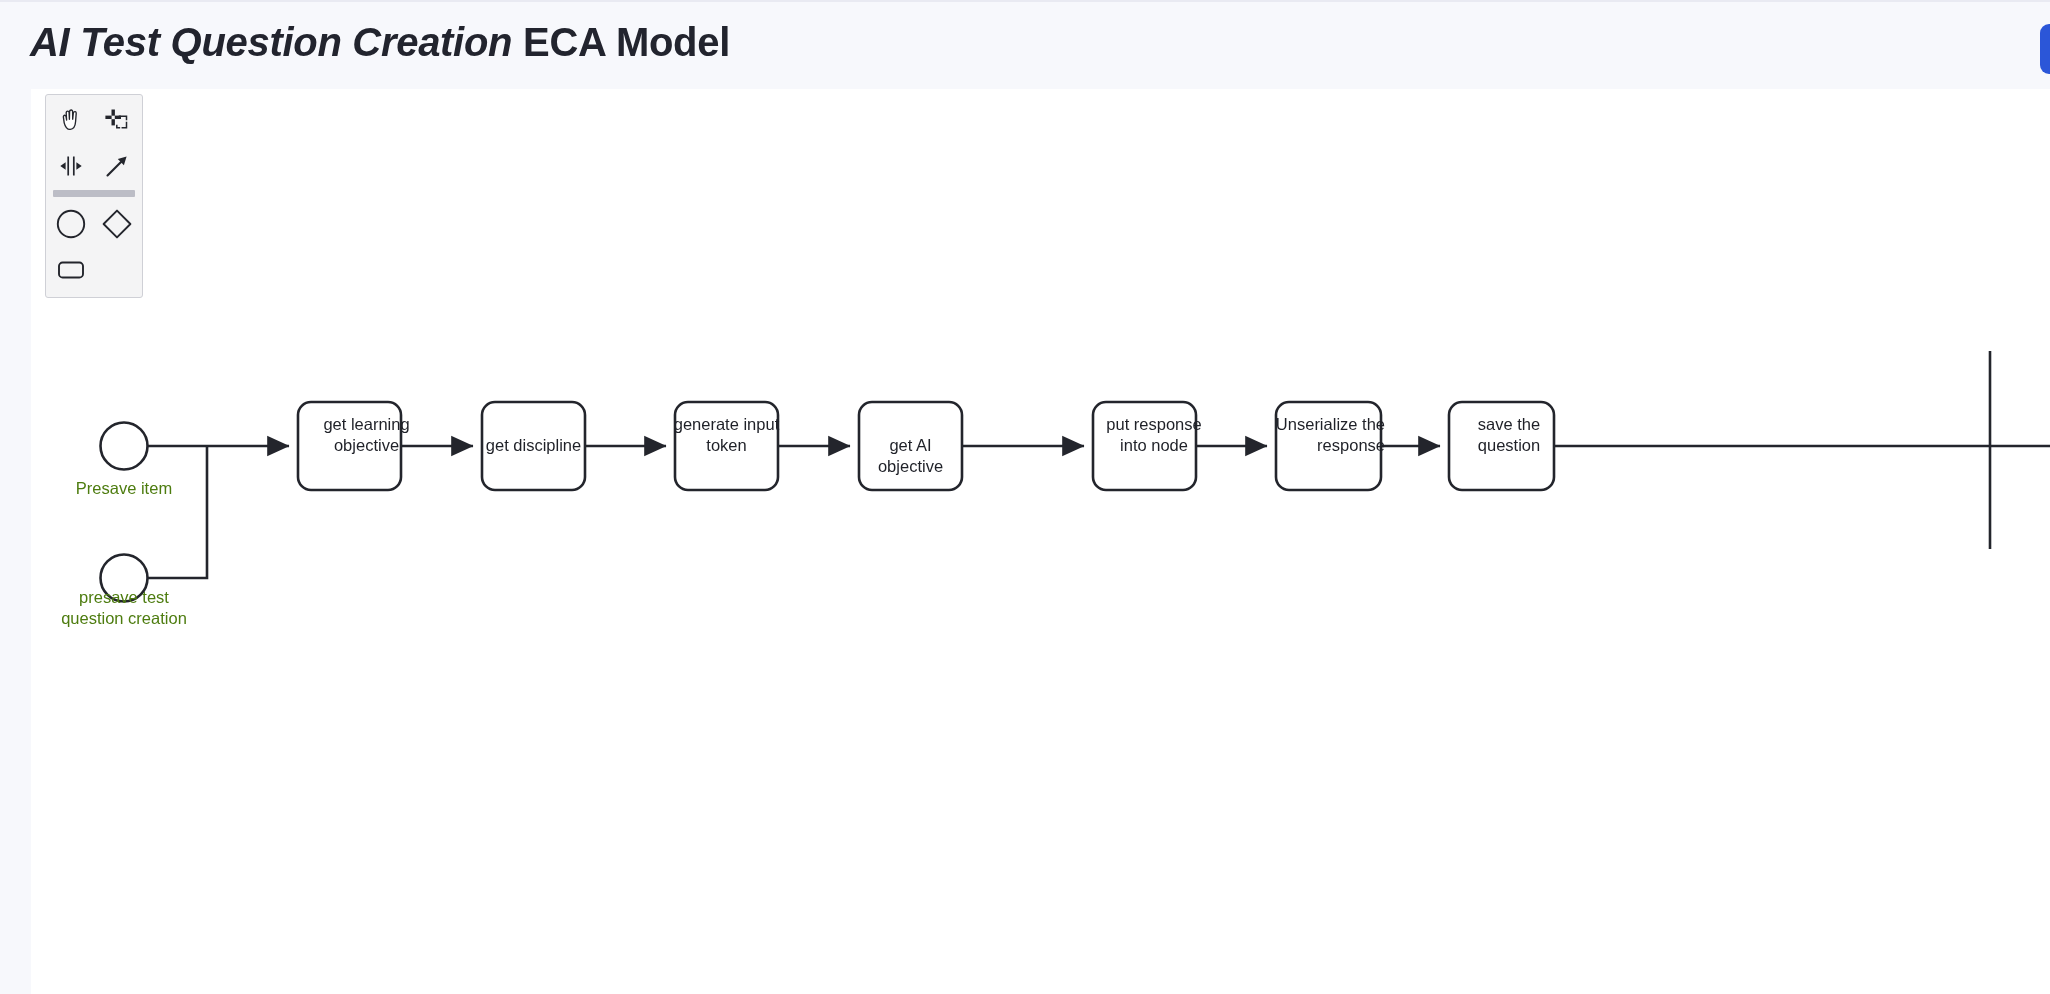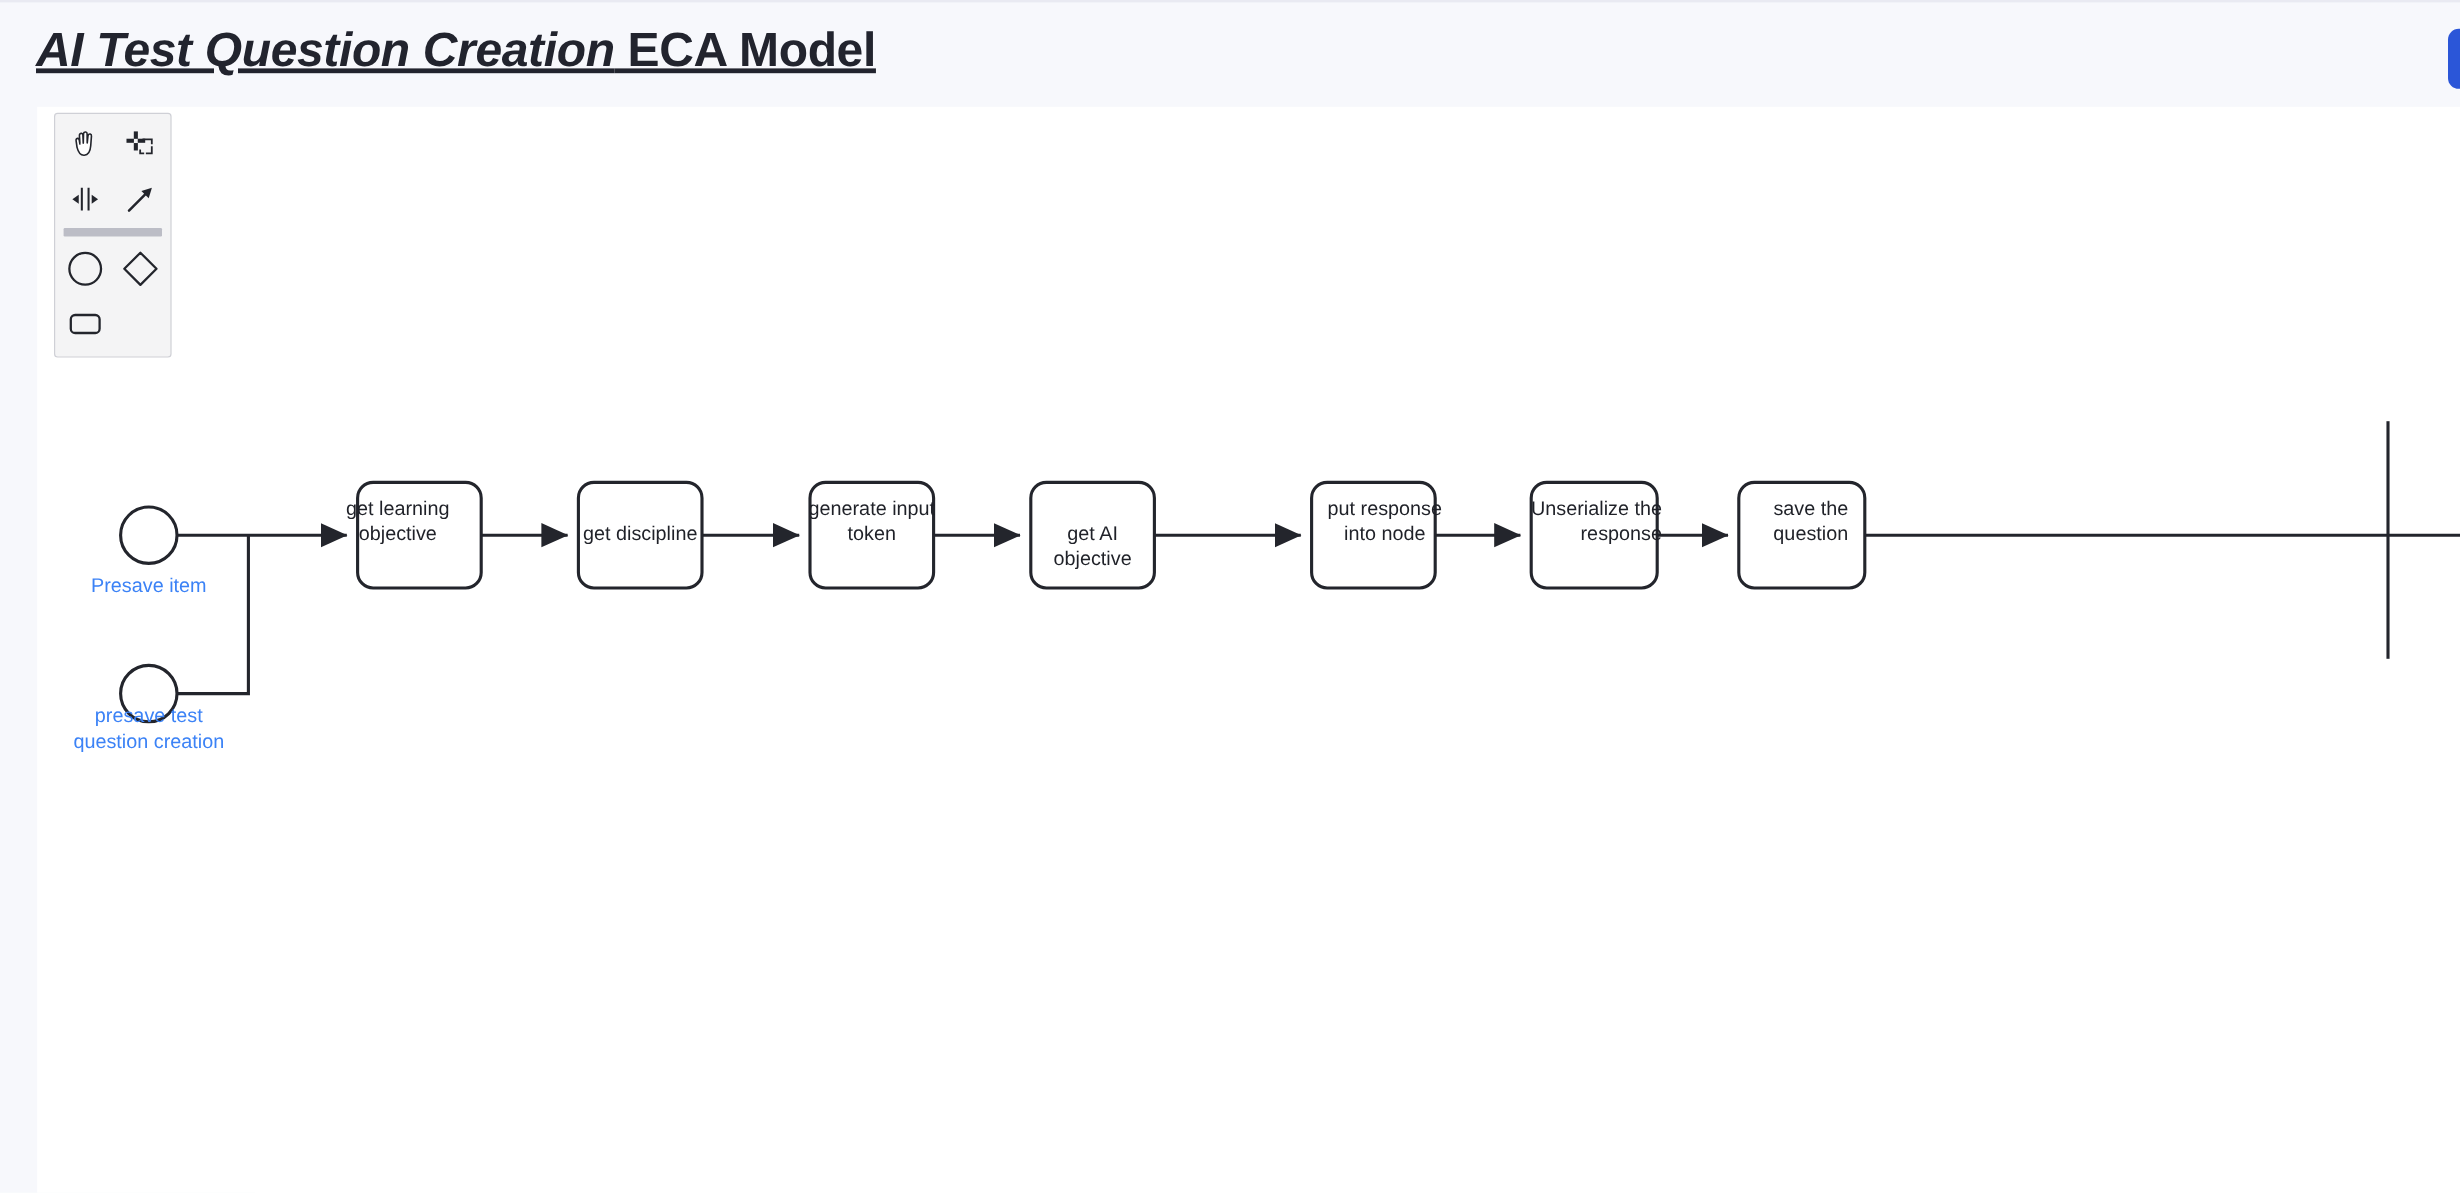"AI Test Question Creation ECA" #title { text-decoration: underline -> none }
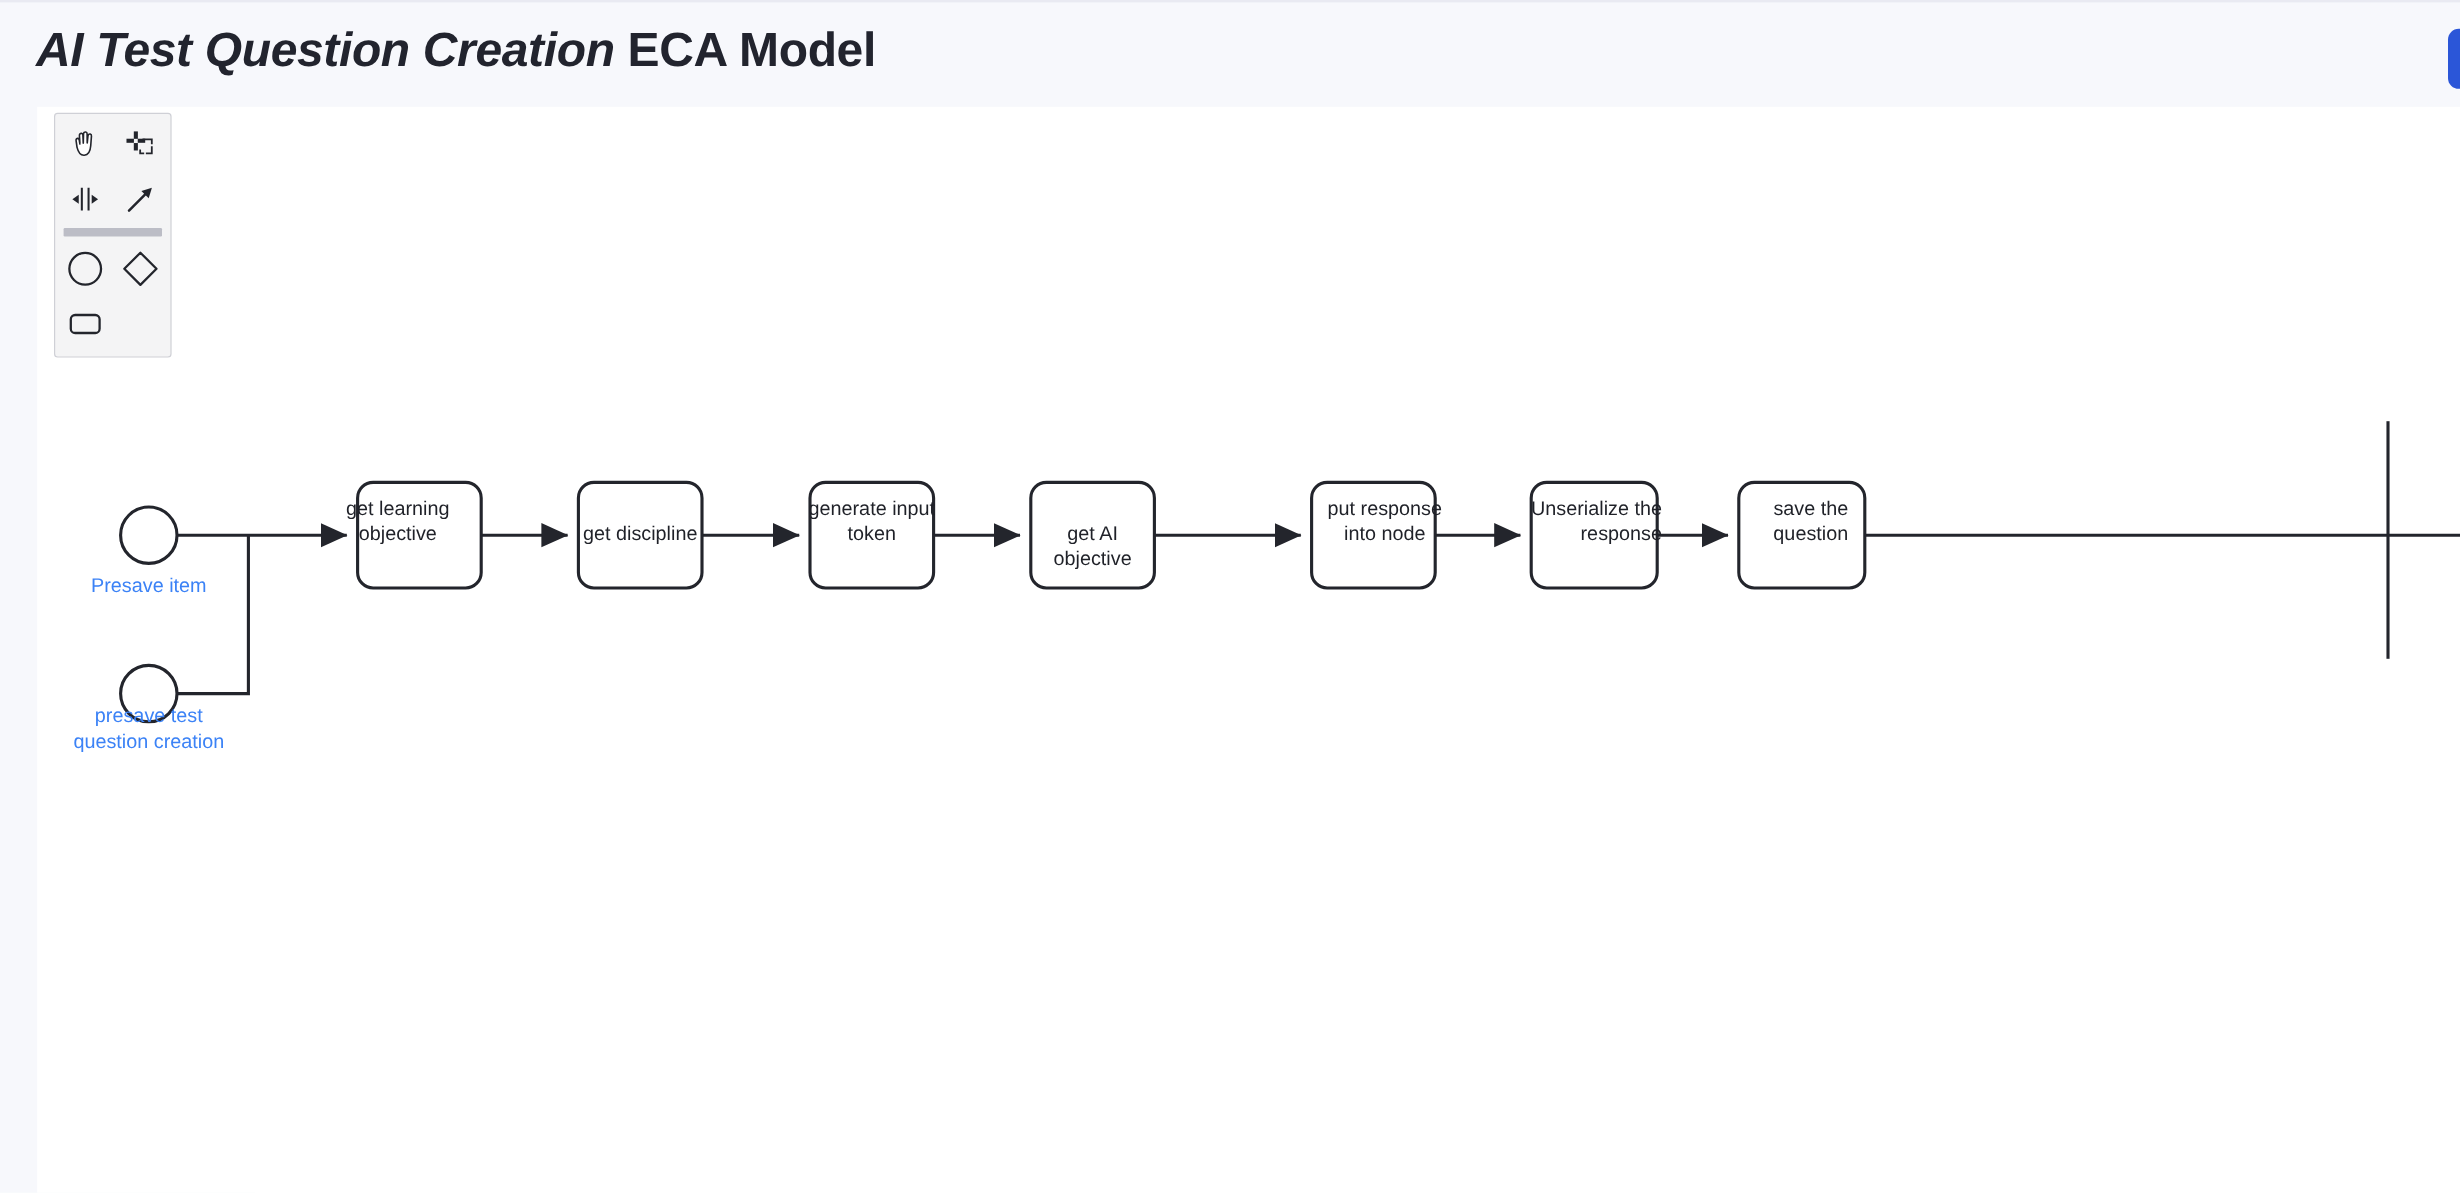"get learning" div.node-label { left: 249px -> 284px }
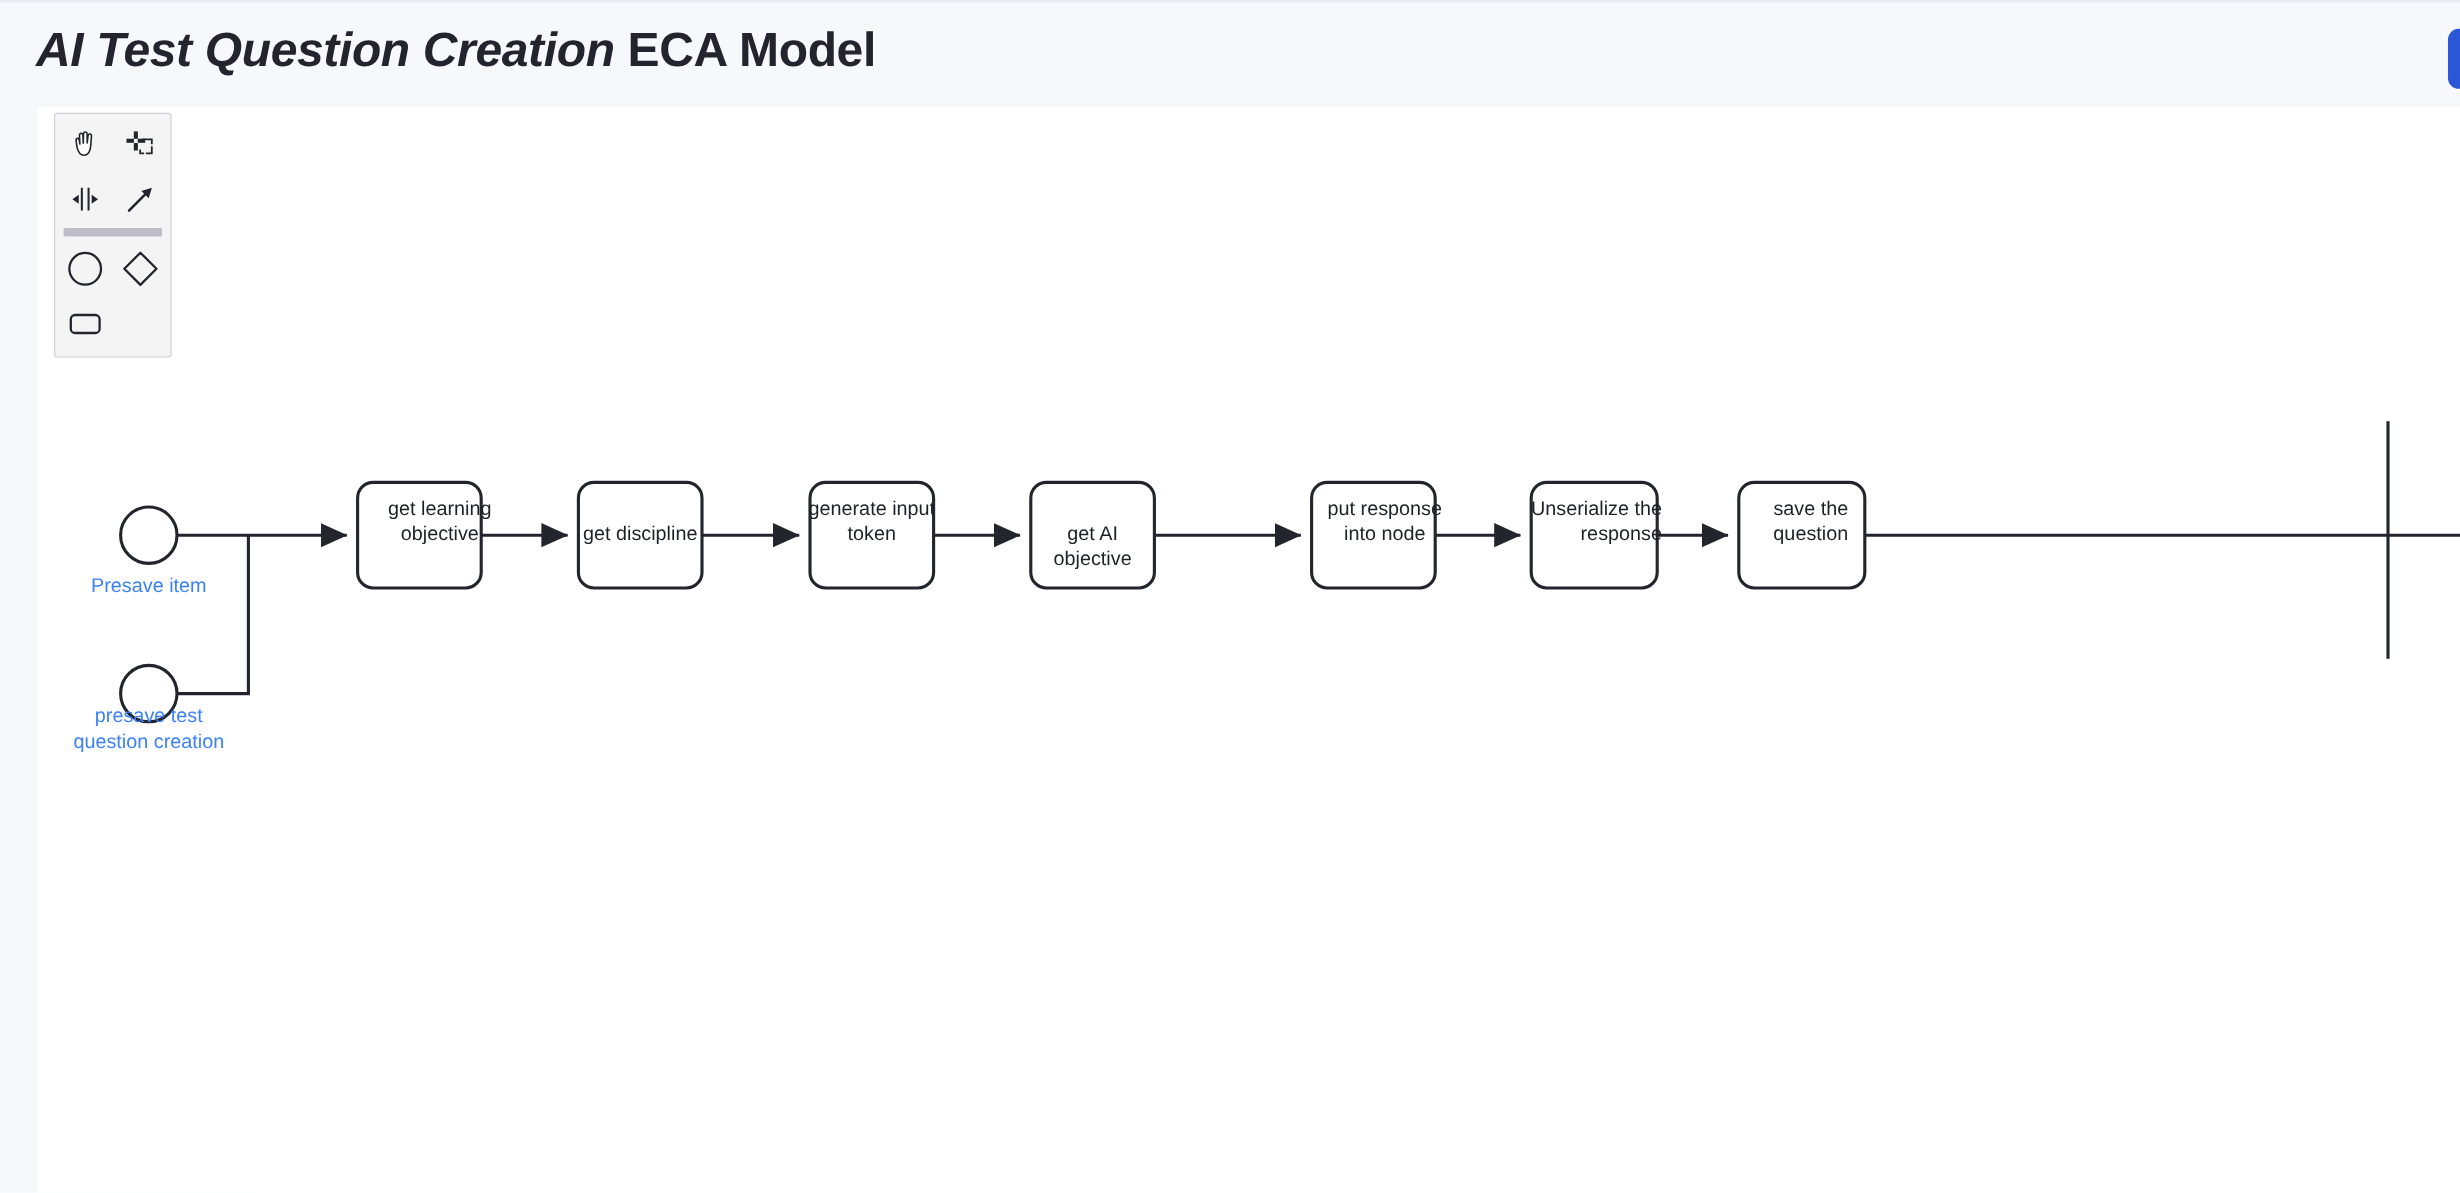"Presave item" .event-label { color: #3b82f6 -> #4d7c0f }
